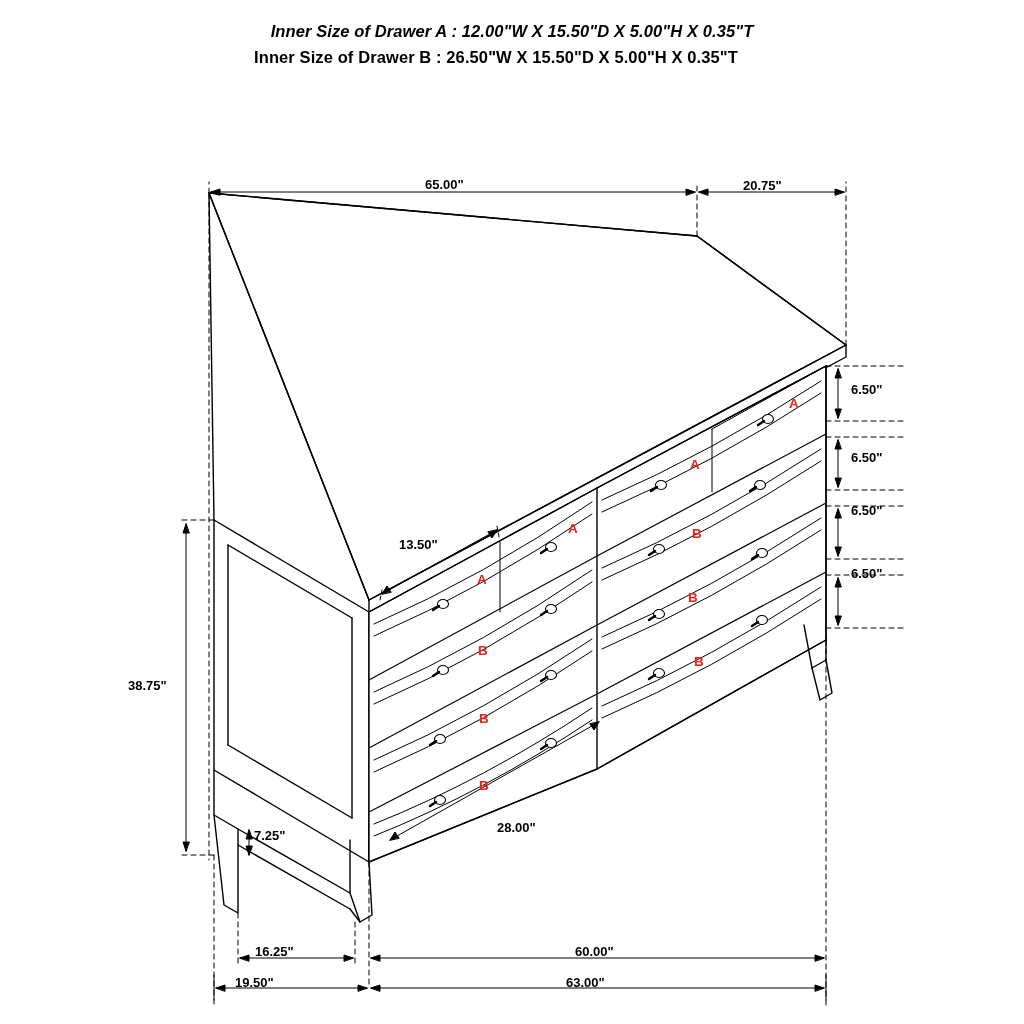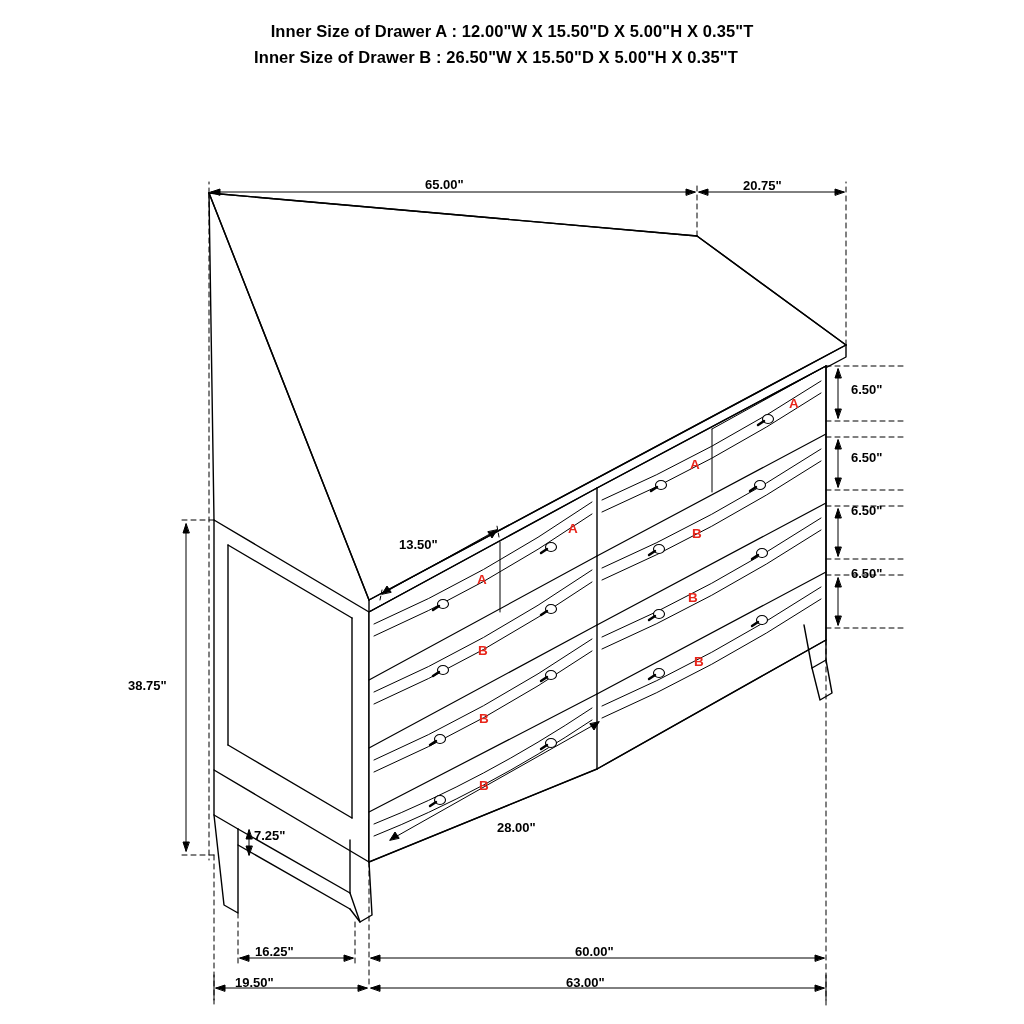"Inner Size of Drawer A" .hdr .l1 { font-style: none -> italic }
